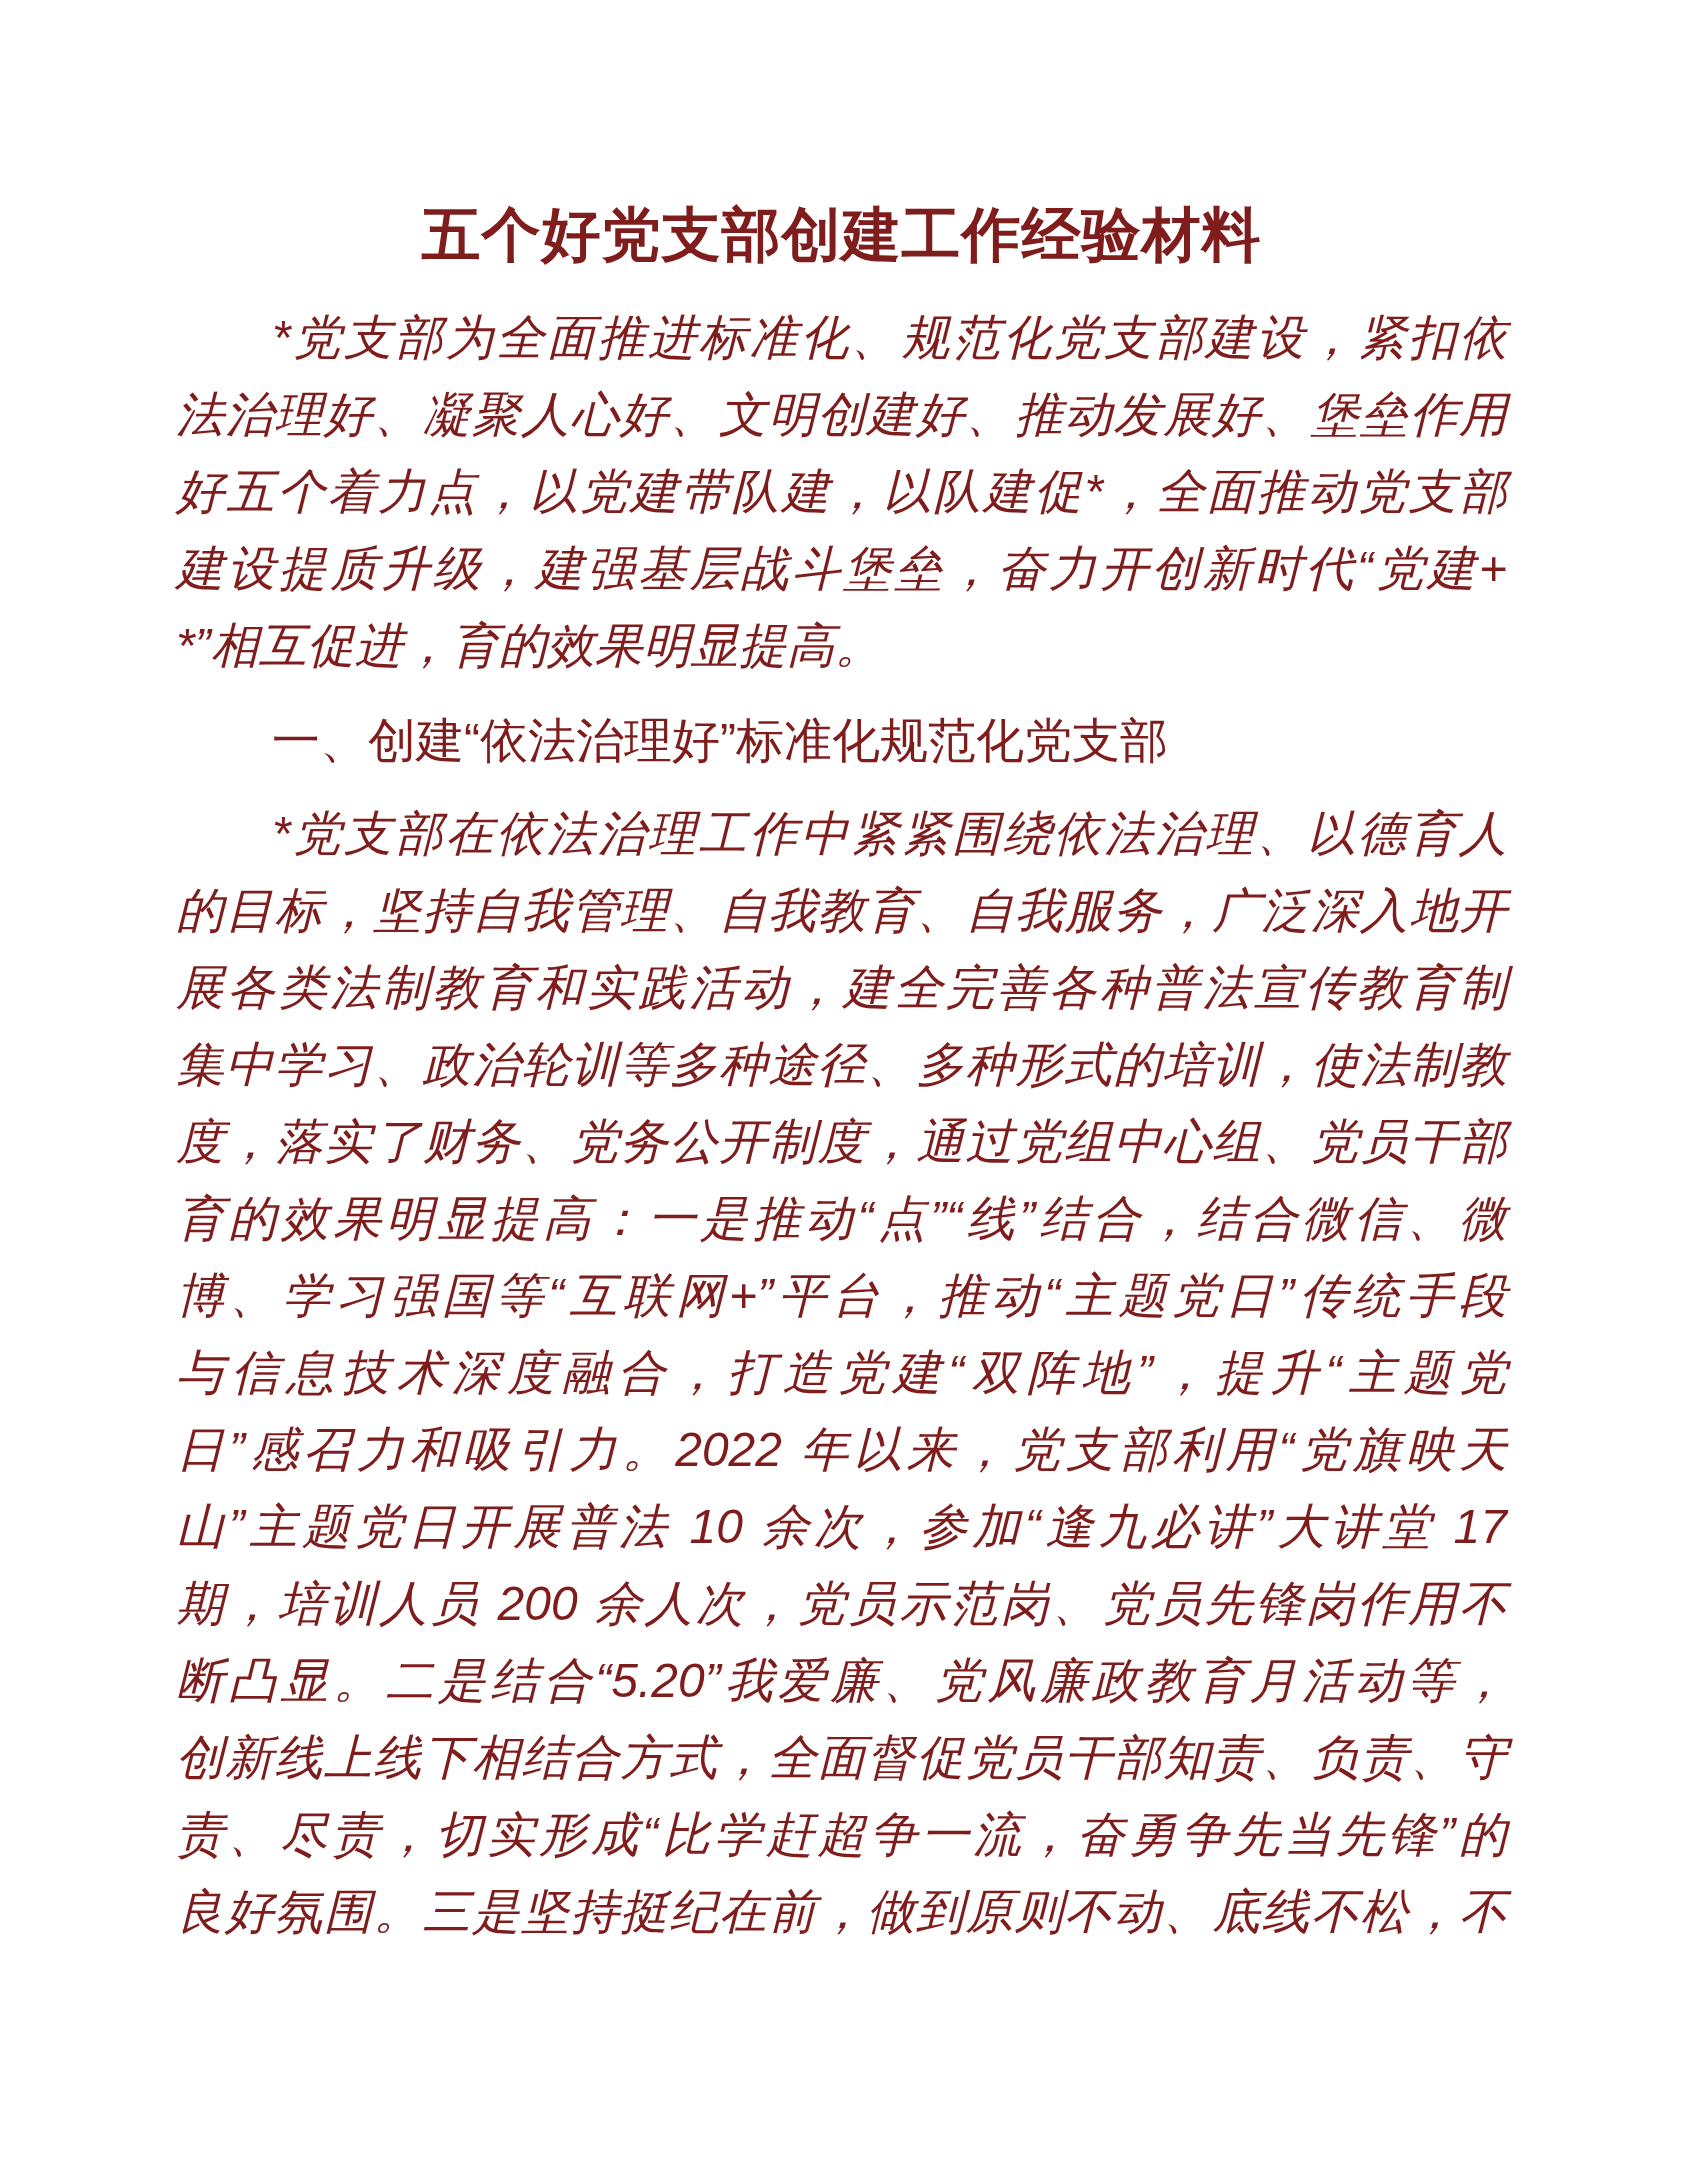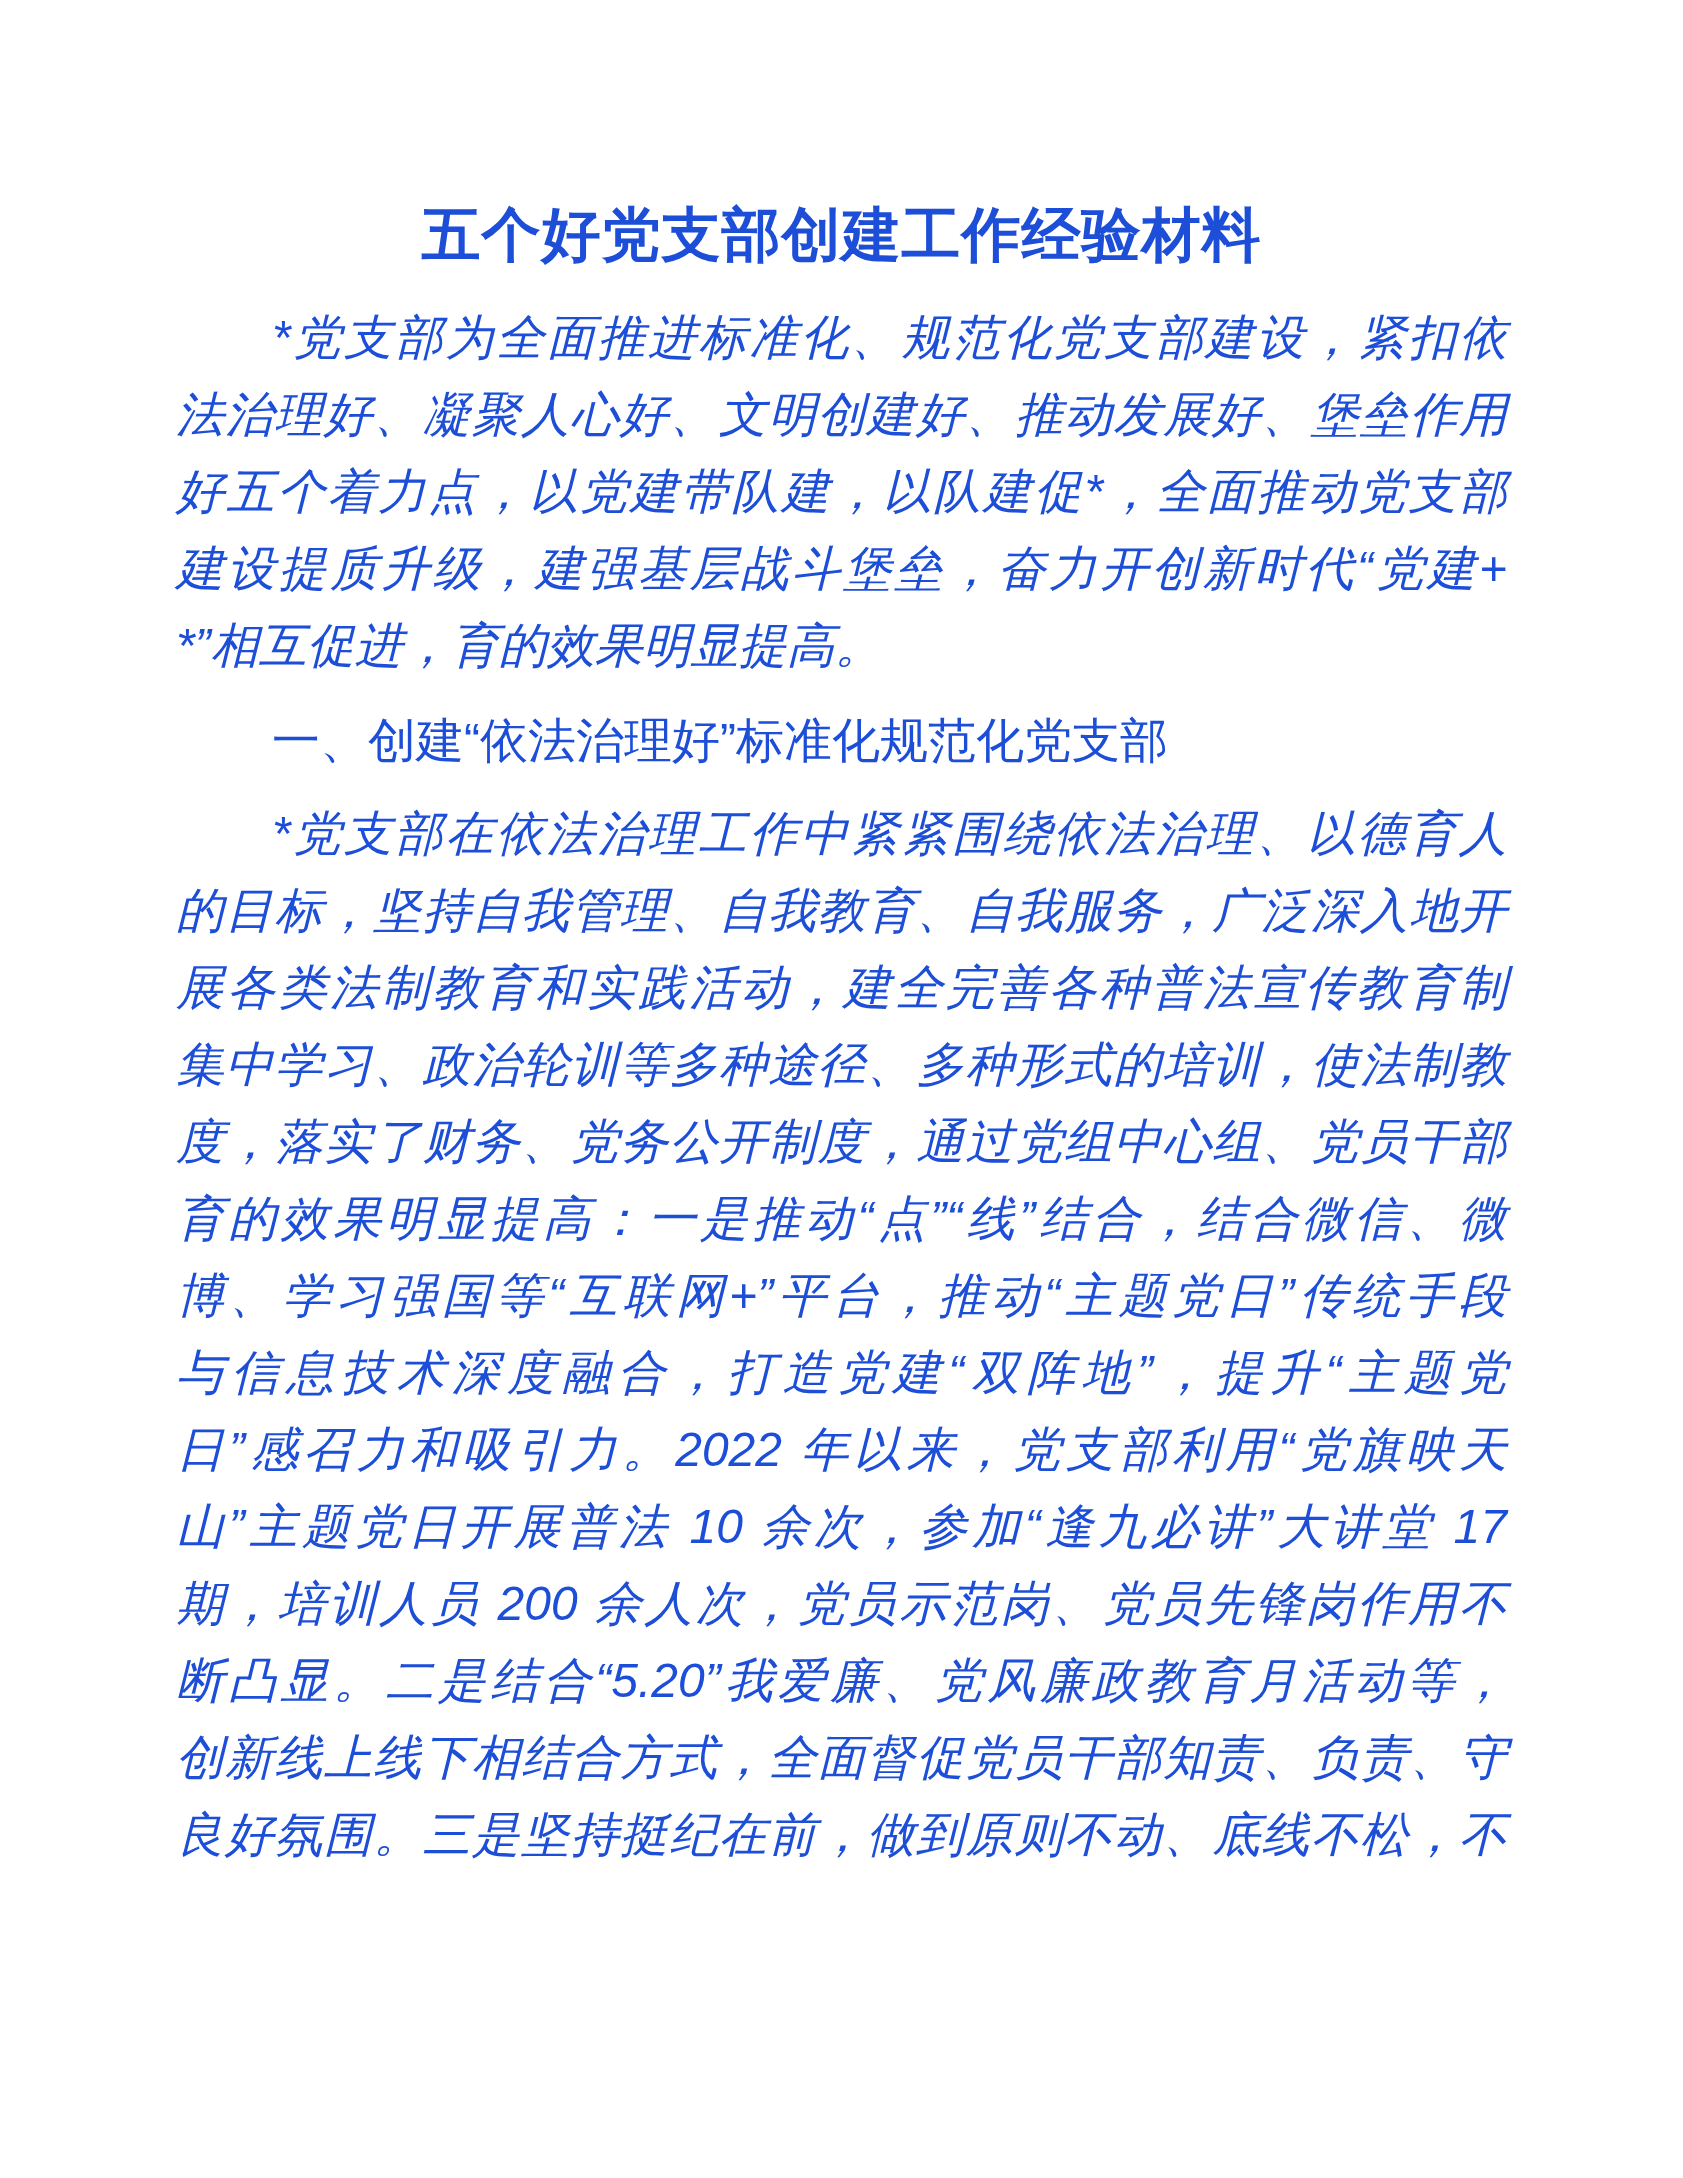"五个好党支部创建工作经验材料" .page { color: #1d4ed8 -> #7f1d1d }
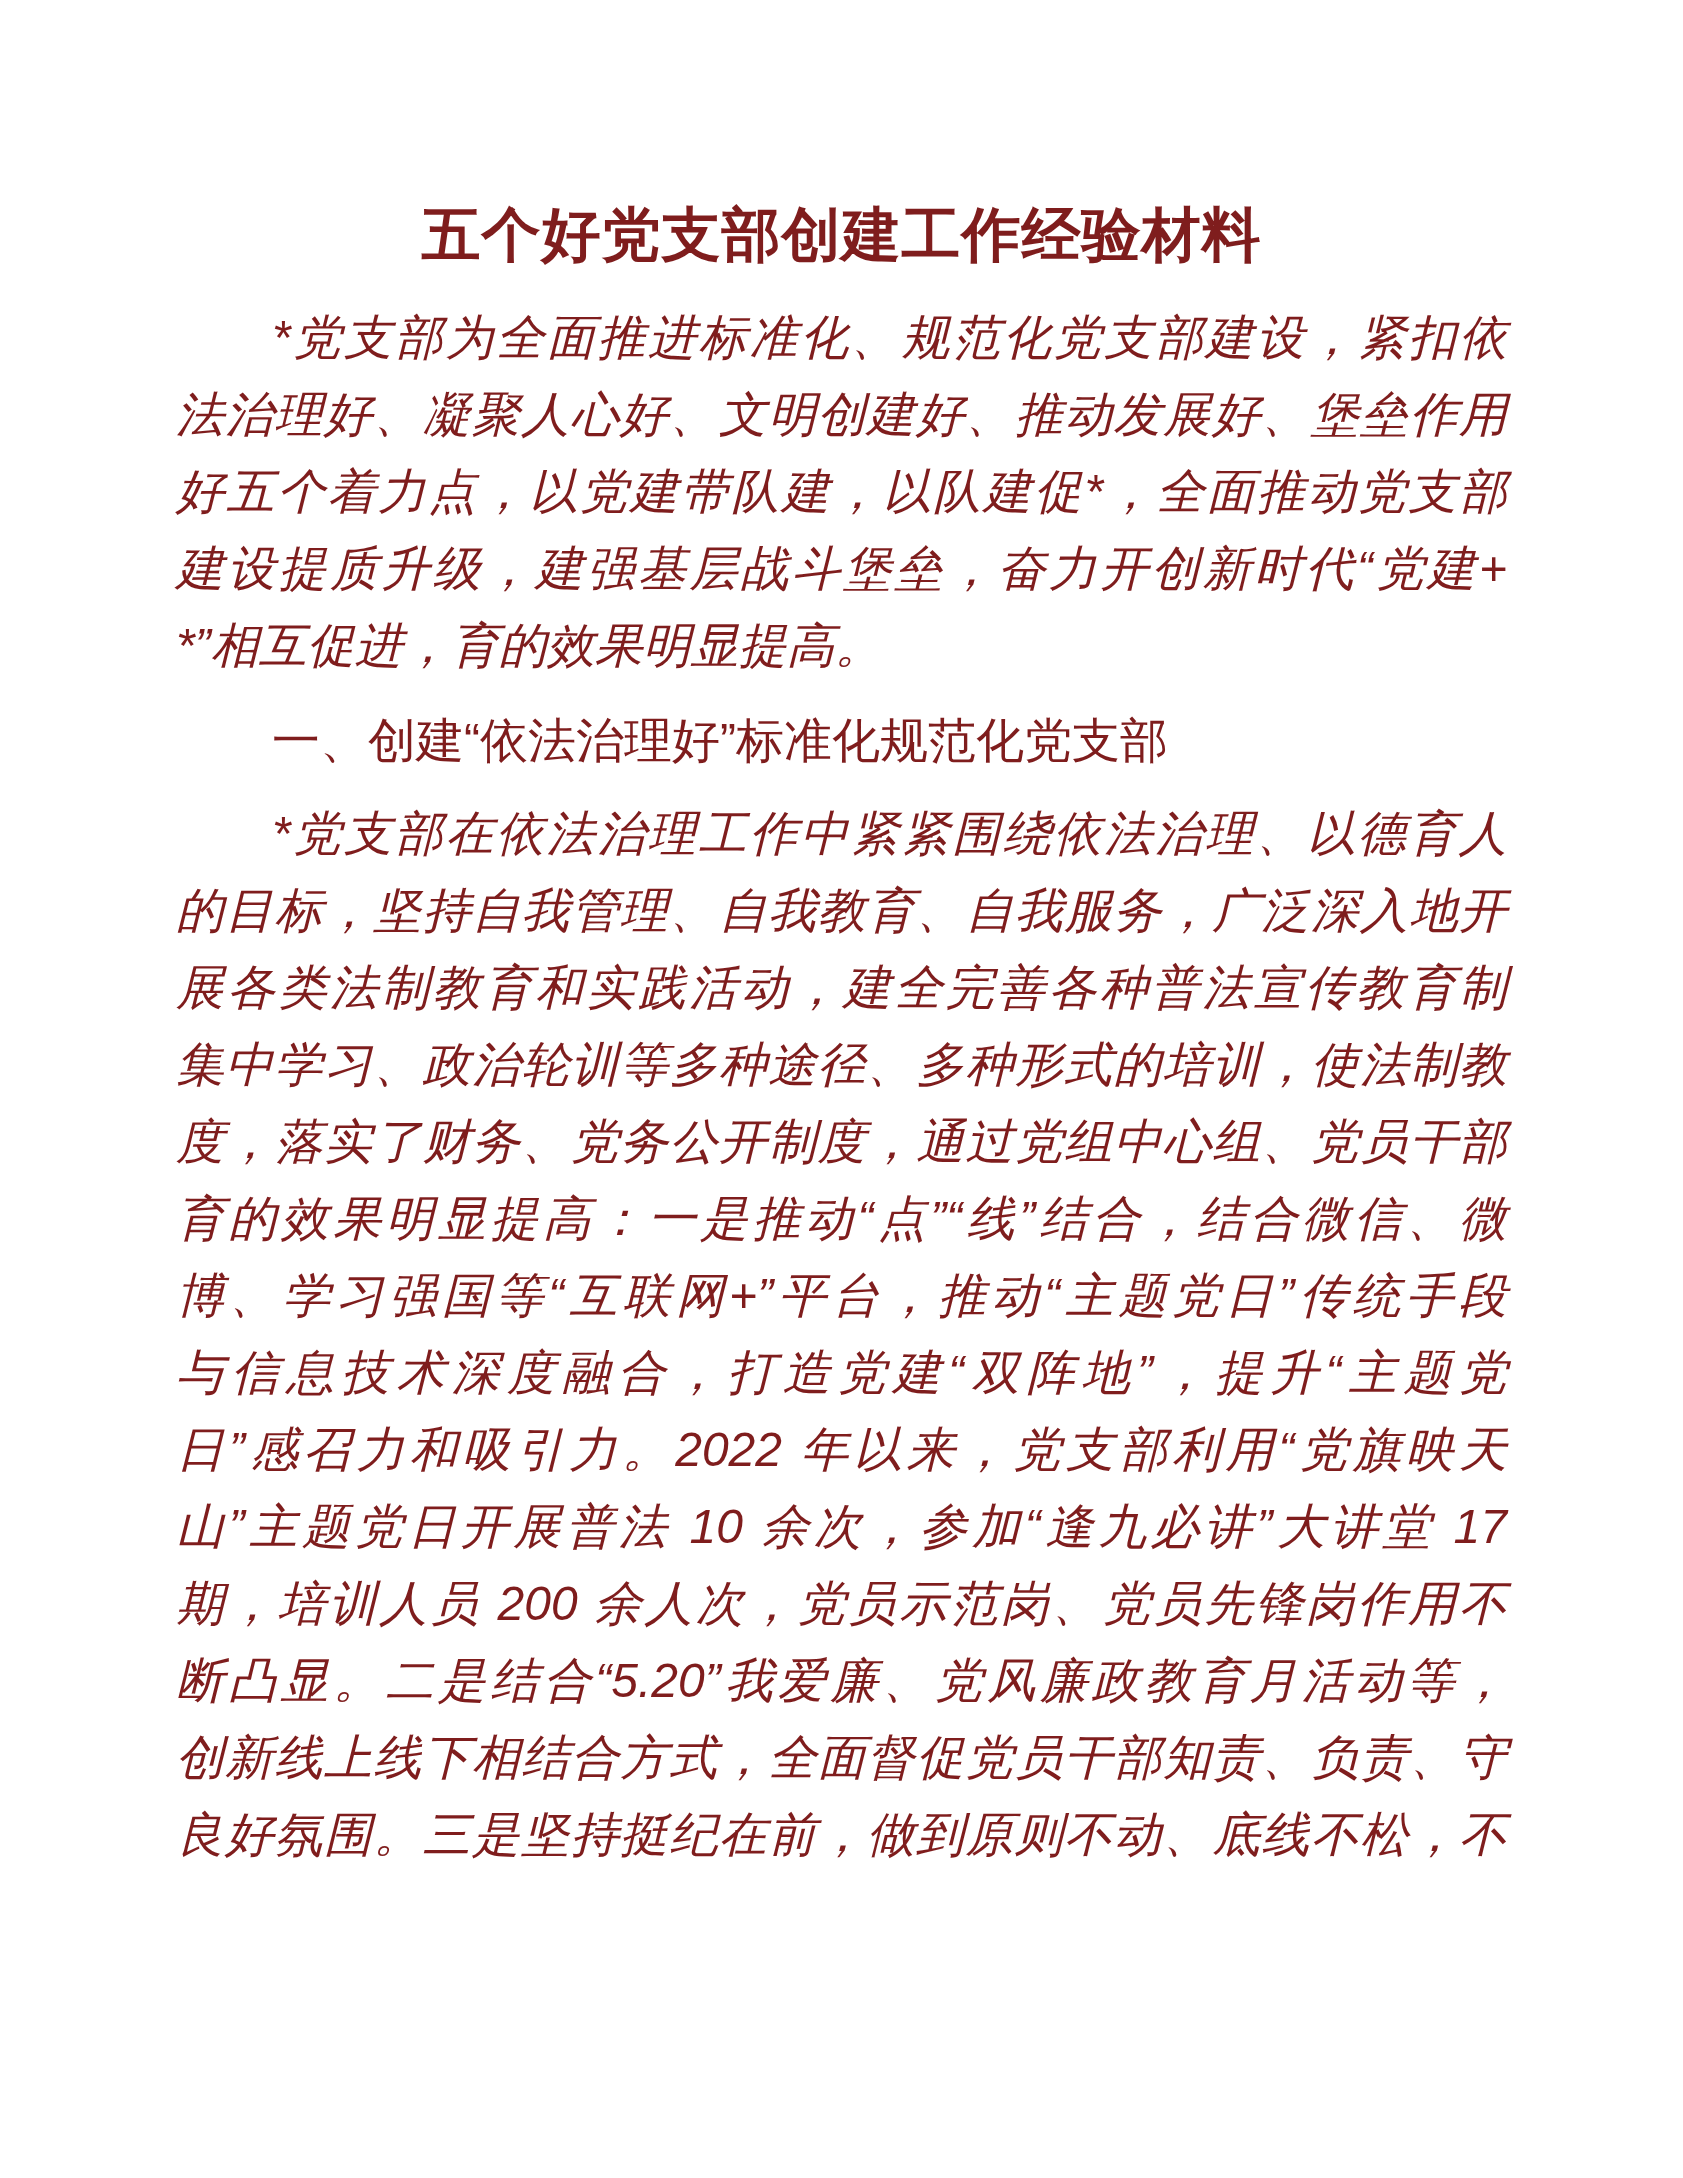"责、尽责，切实形成“比学赶超争一流，奋勇争先当先锋”的" div.line { html: none -> <div>责、尽责，切实形成“比学赶超争一流，奋勇争先当先锋”的</div> }
